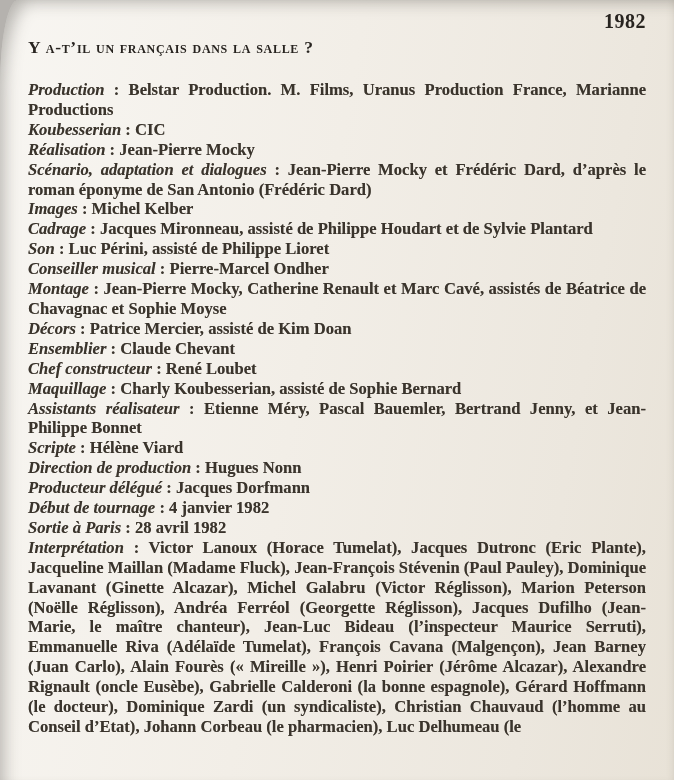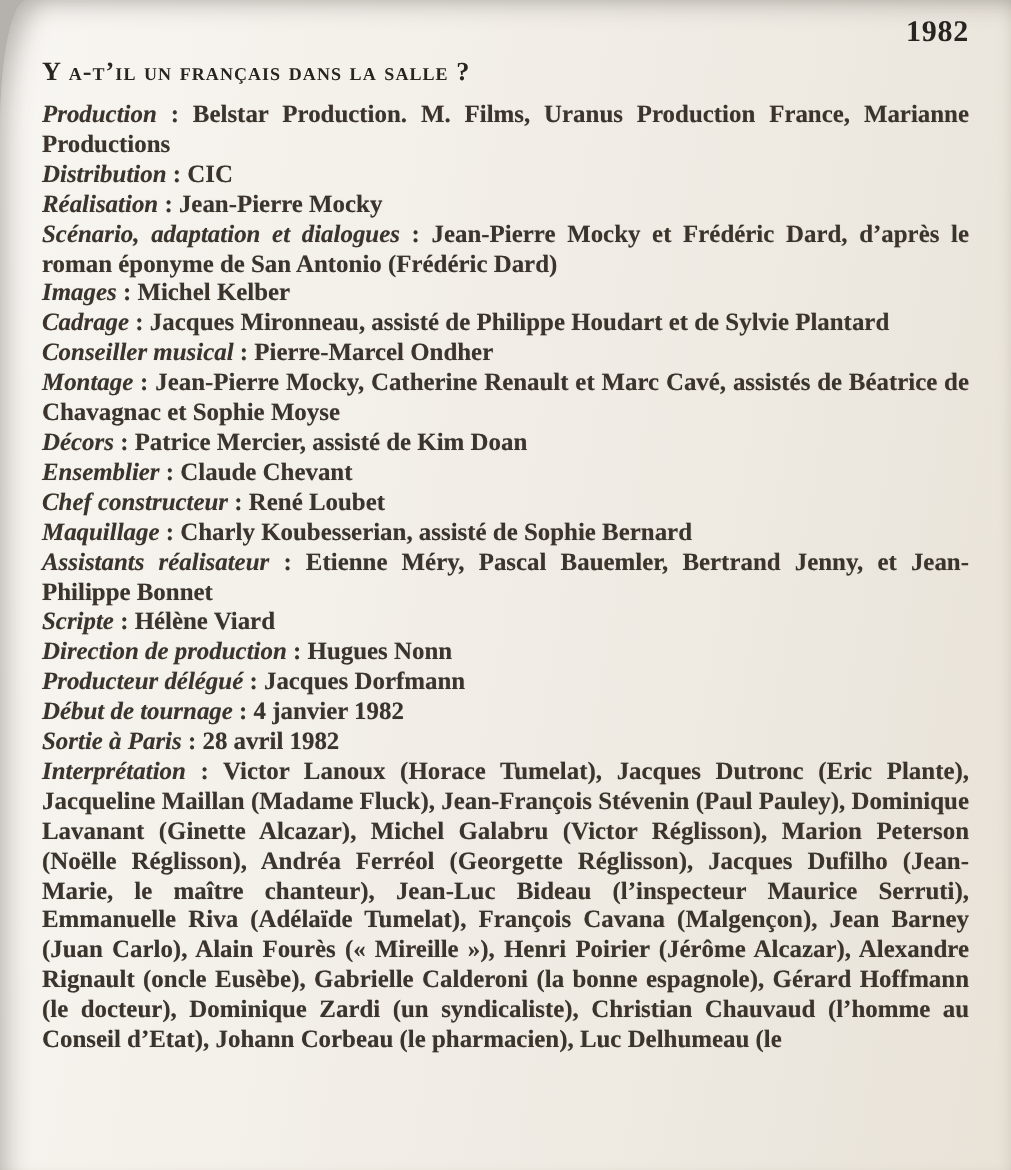"Y a-t’il un français dans" .film-title { margin: 0 0 7px 0 -> 0 0 21px 0 }
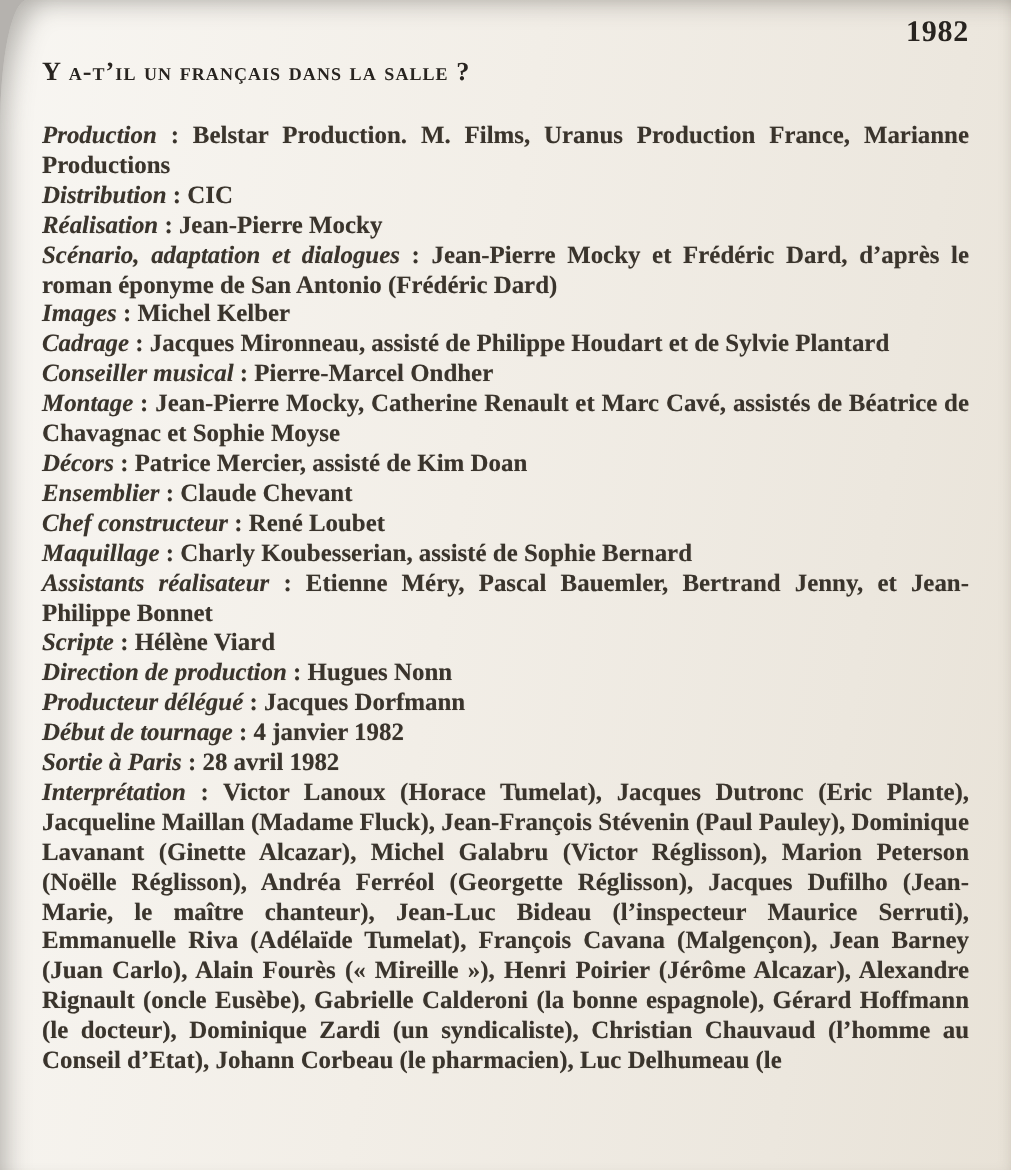"Distribution" span.lbl { text: Distribution -> Koubesserian }
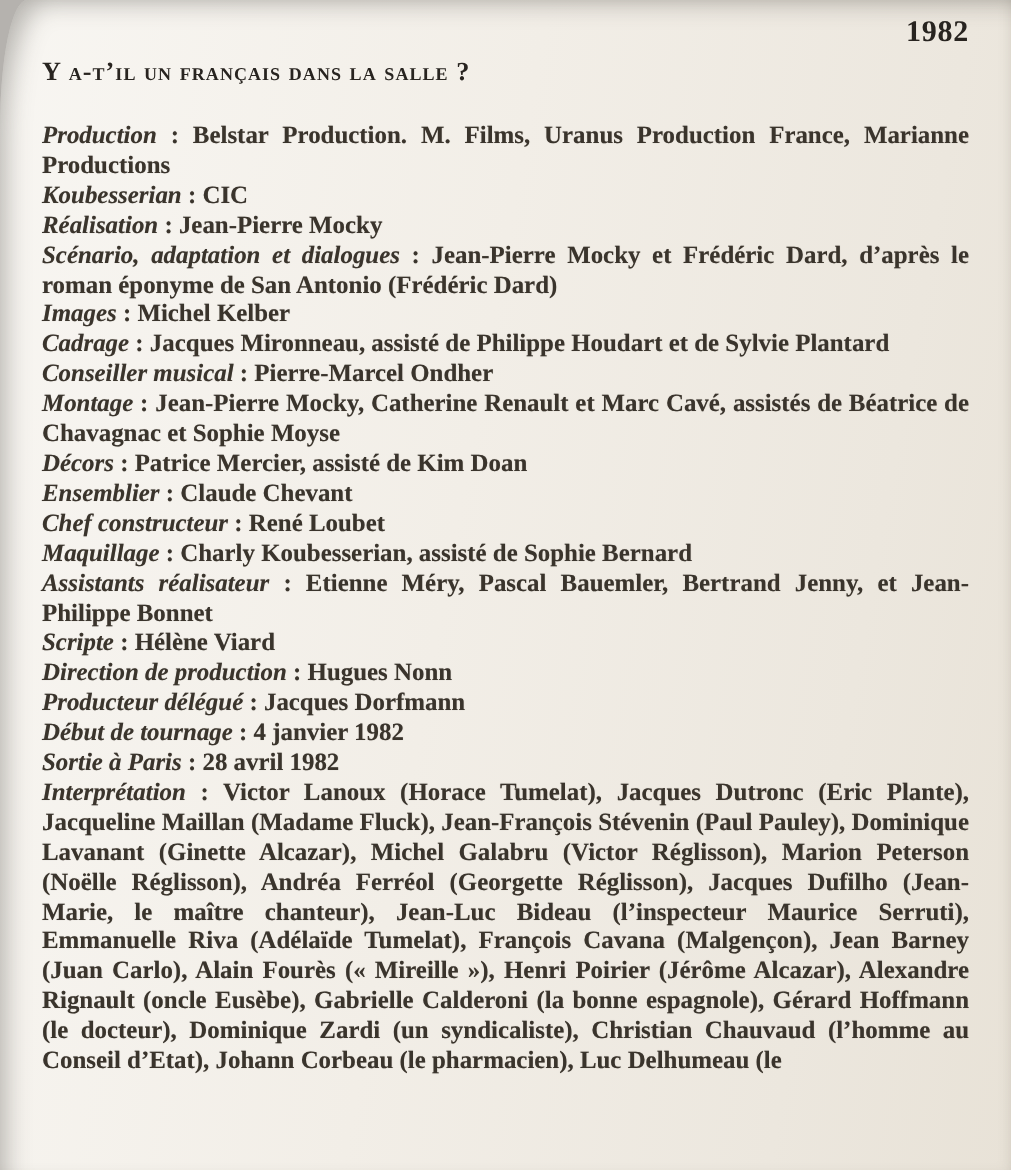"Son : Luc Périni, assisté" p.credit { html: none -> <p><span>Son</span><span> : </span><span>Luc Périni, assisté de Philippe Lioret</span></p> }
